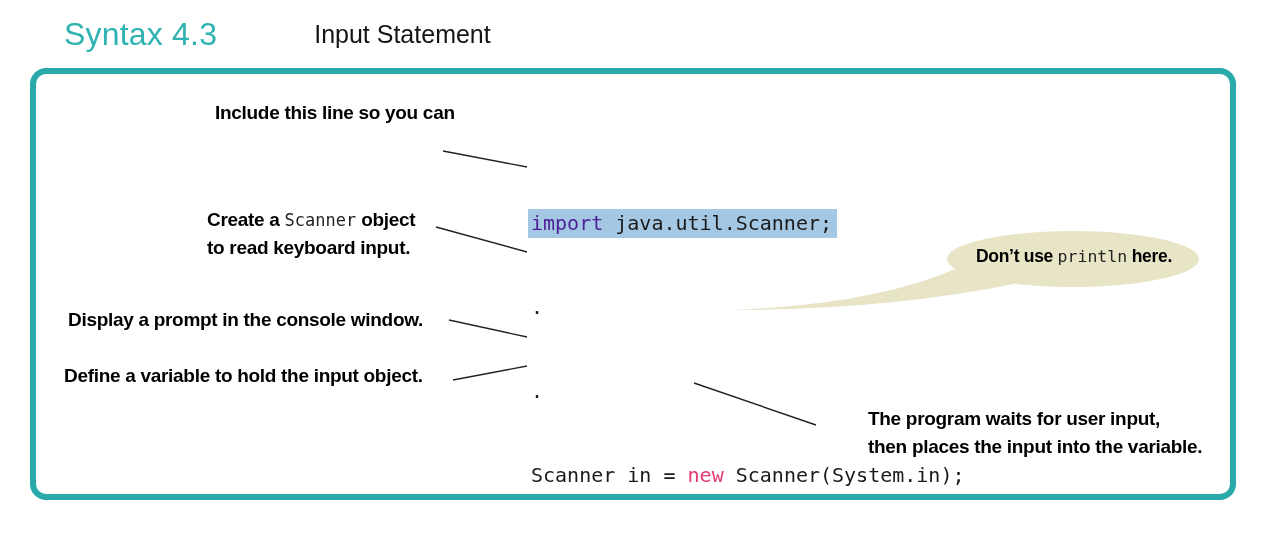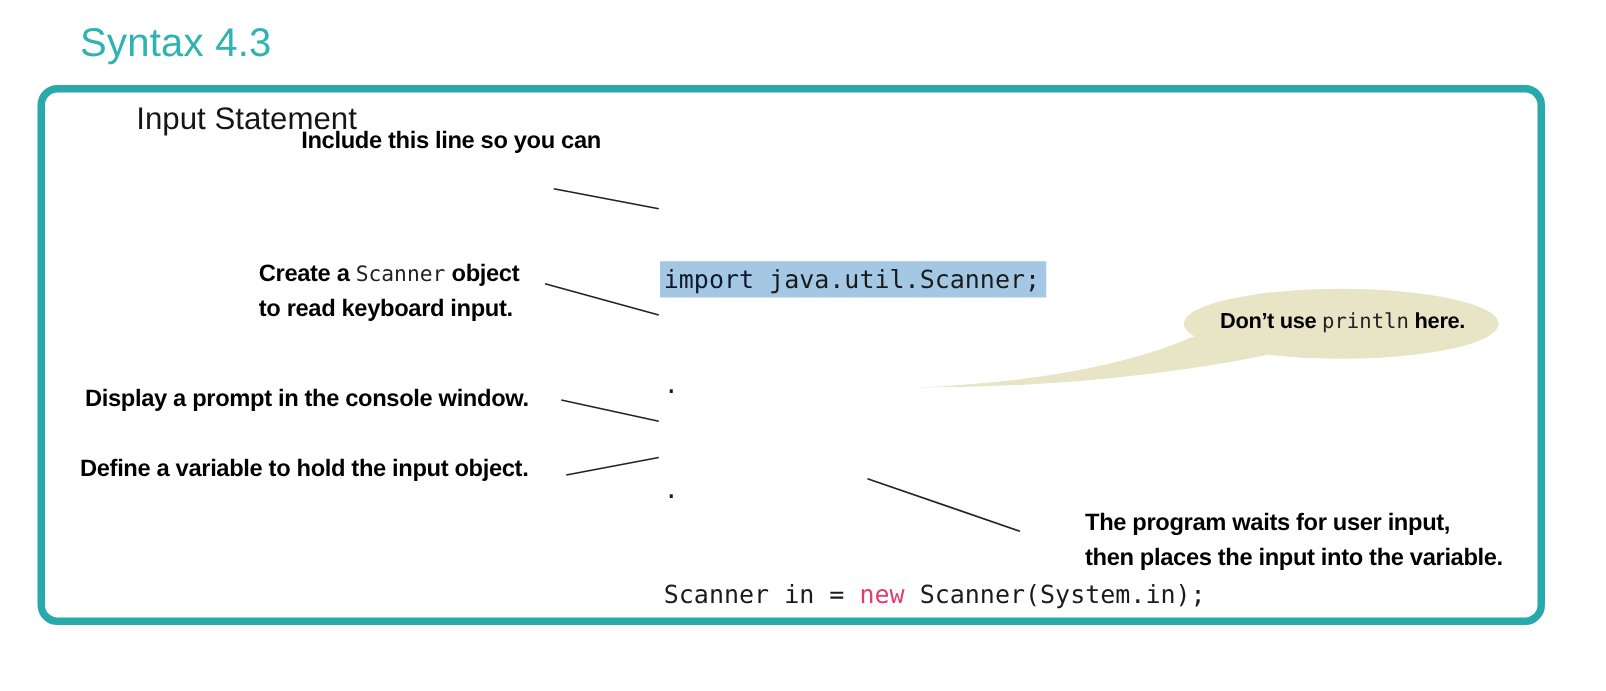"Syntax 4.3" .title-row { align-items: flex-start -> center; flex-direction: column -> none; gap: 28px -> 52px }
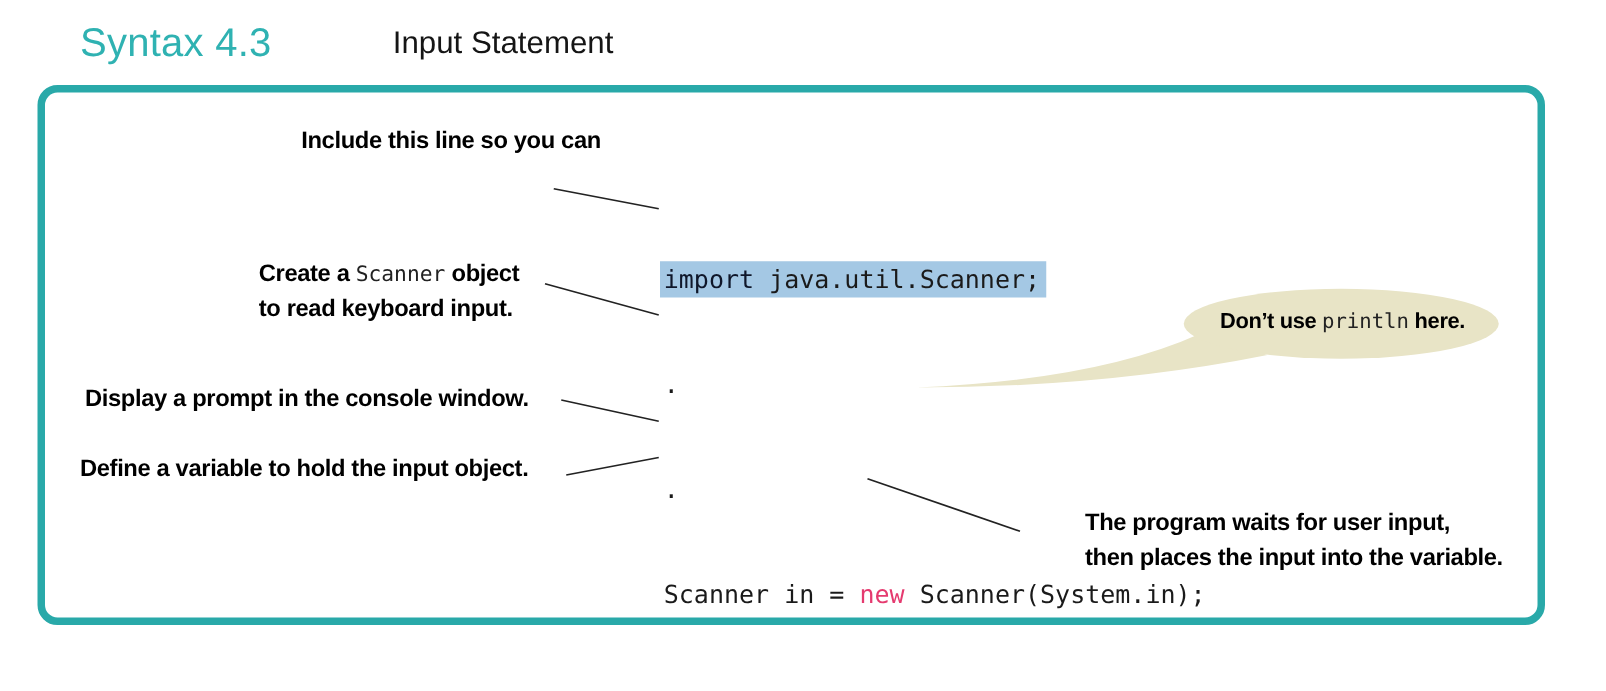"Include this line so you" div.hand { left: 241px -> 215px }
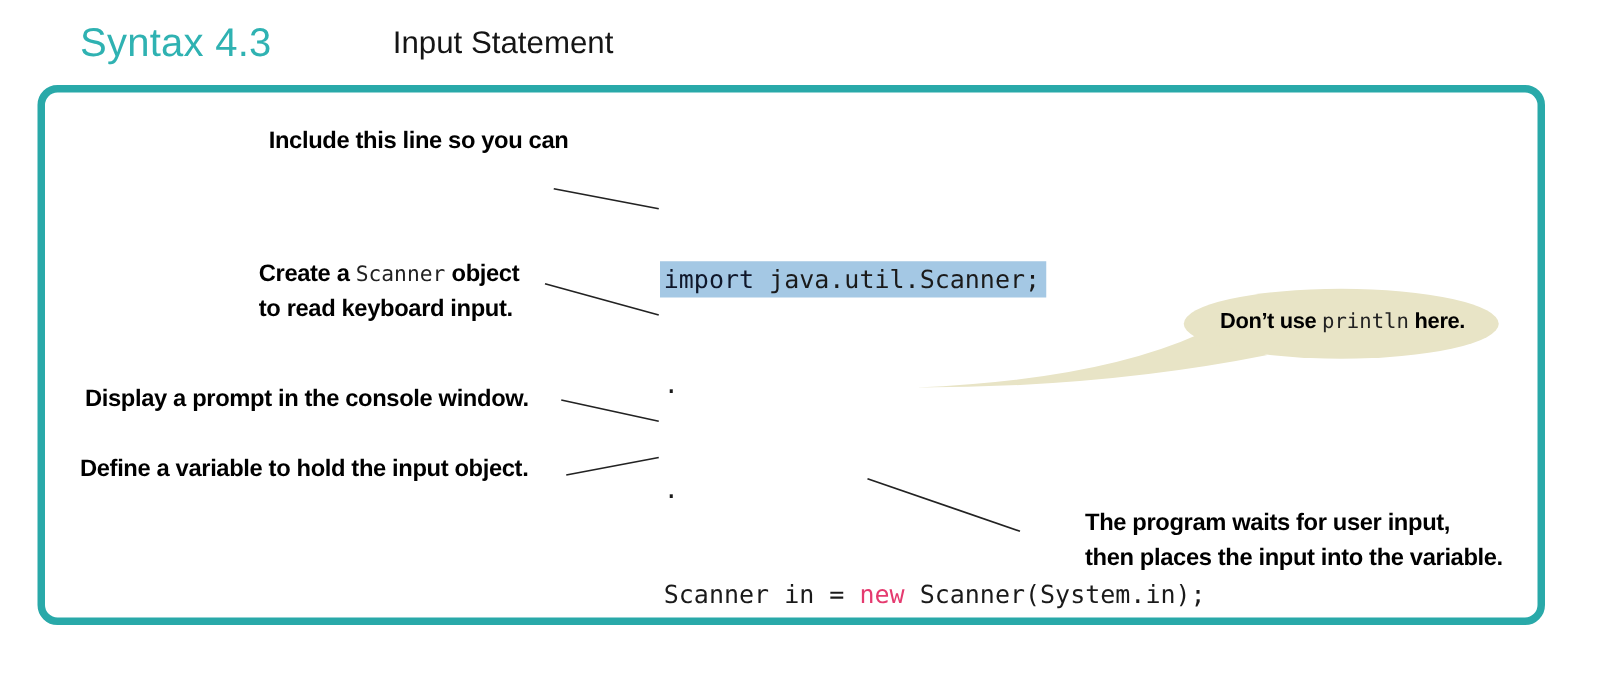"import" .kw-import { color: #0f172a -> #4c1d95 }
